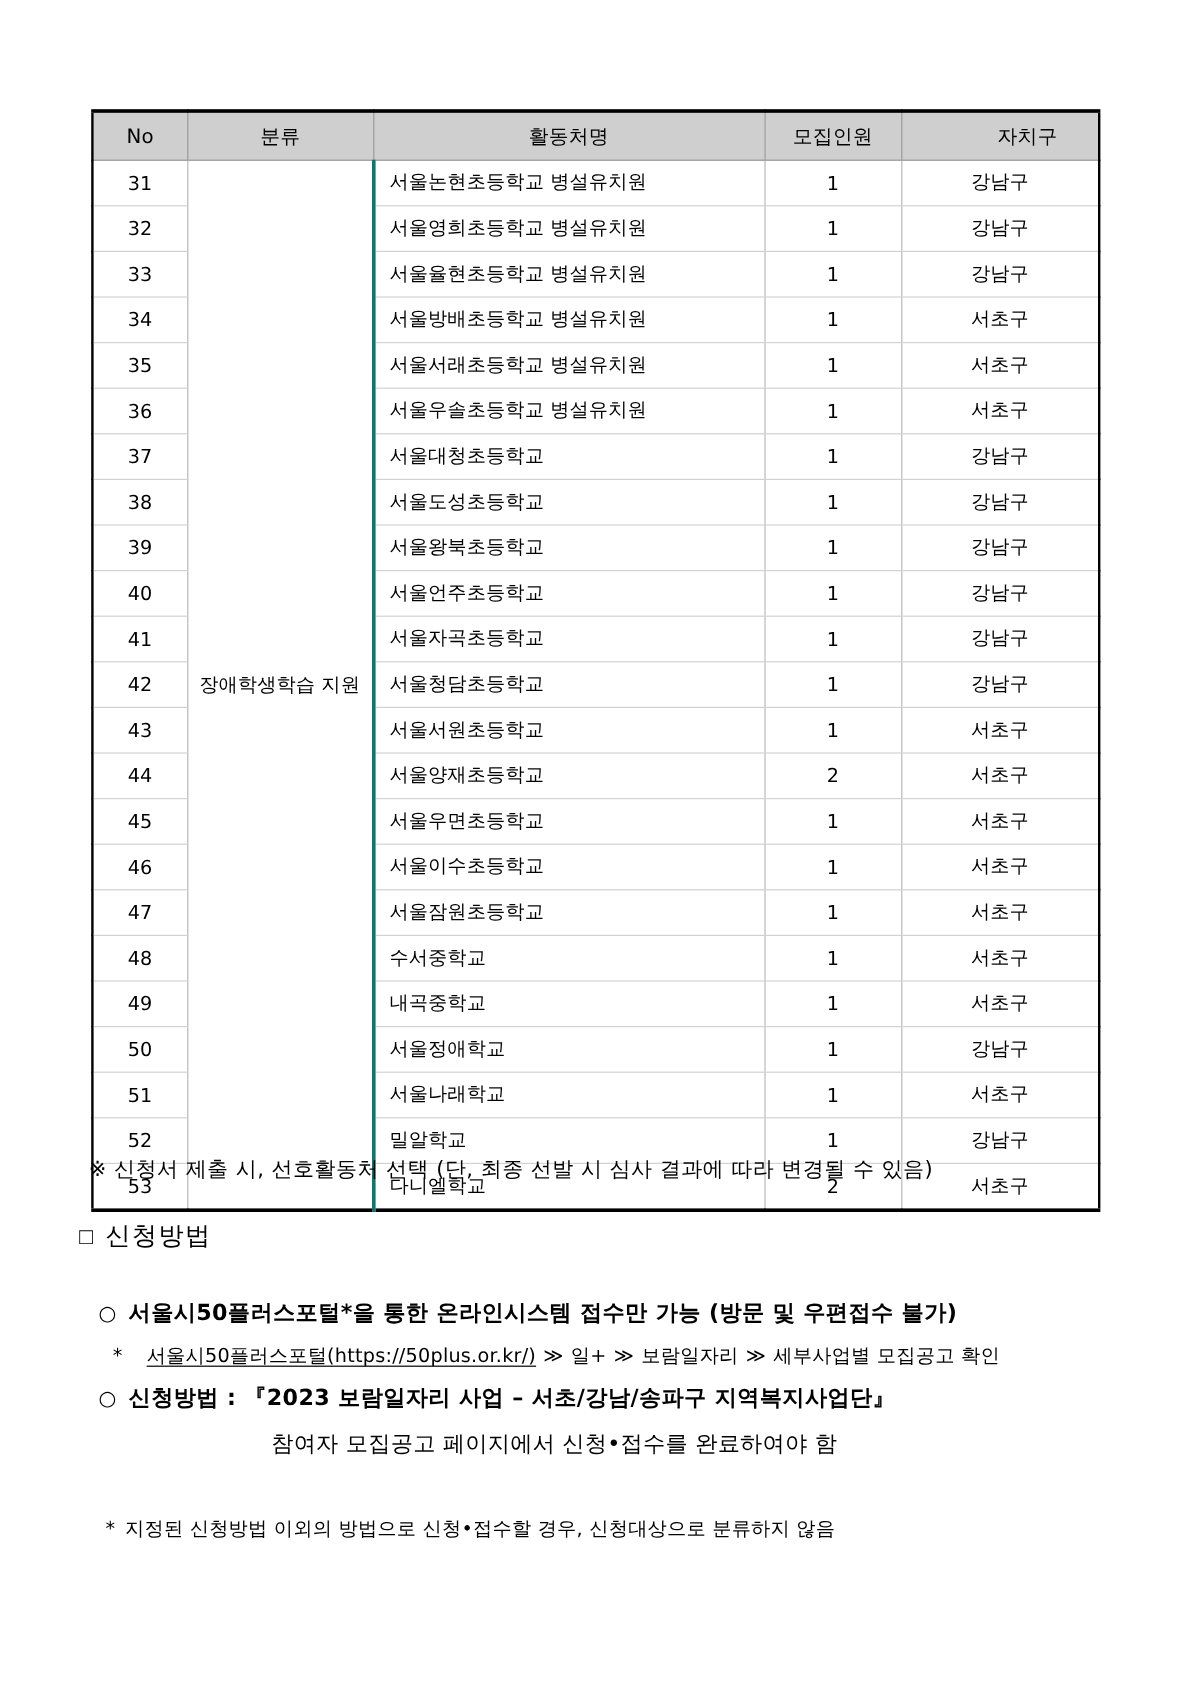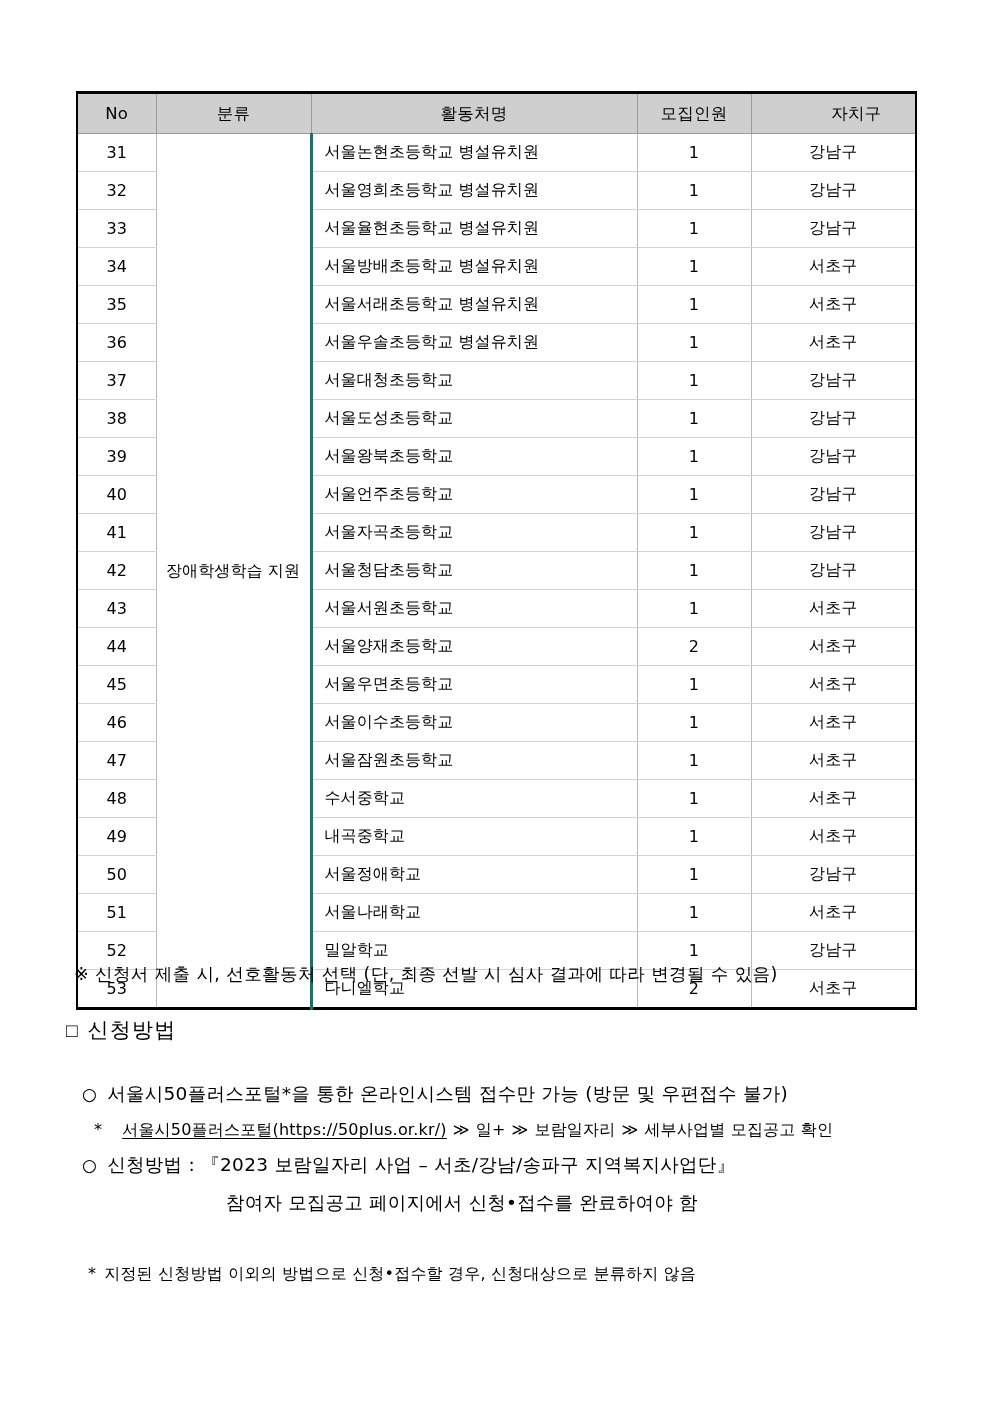"○ 서울시50플러스포털*을 통한 온라인시스템 접수만" .bullet { font-weight: none -> bold }
